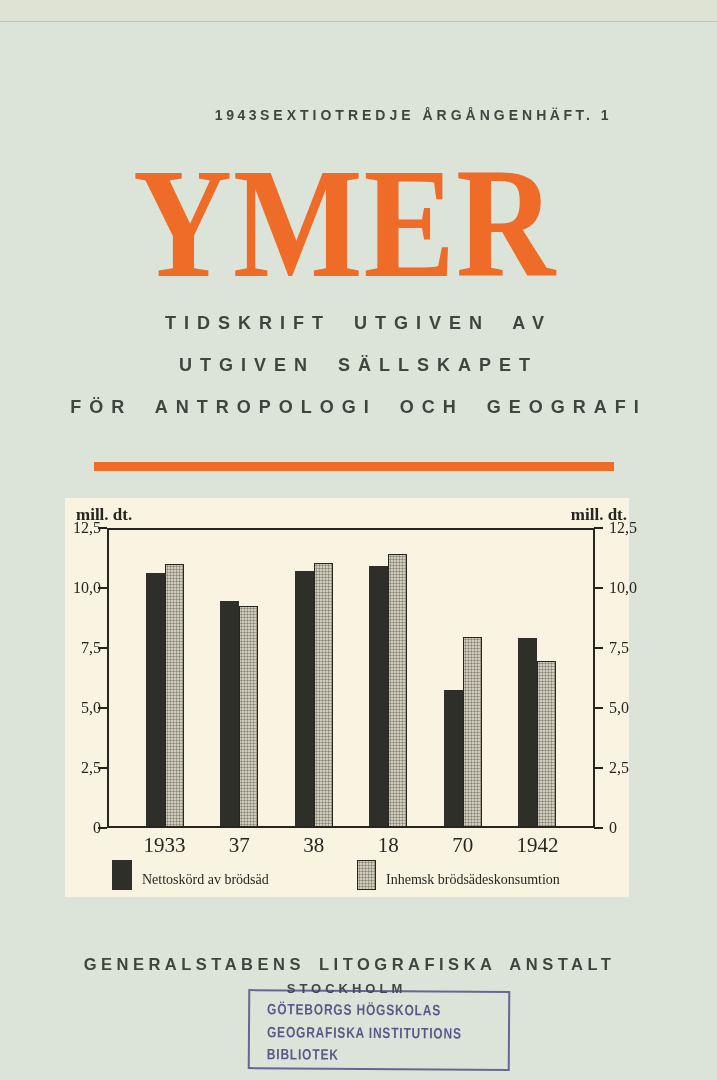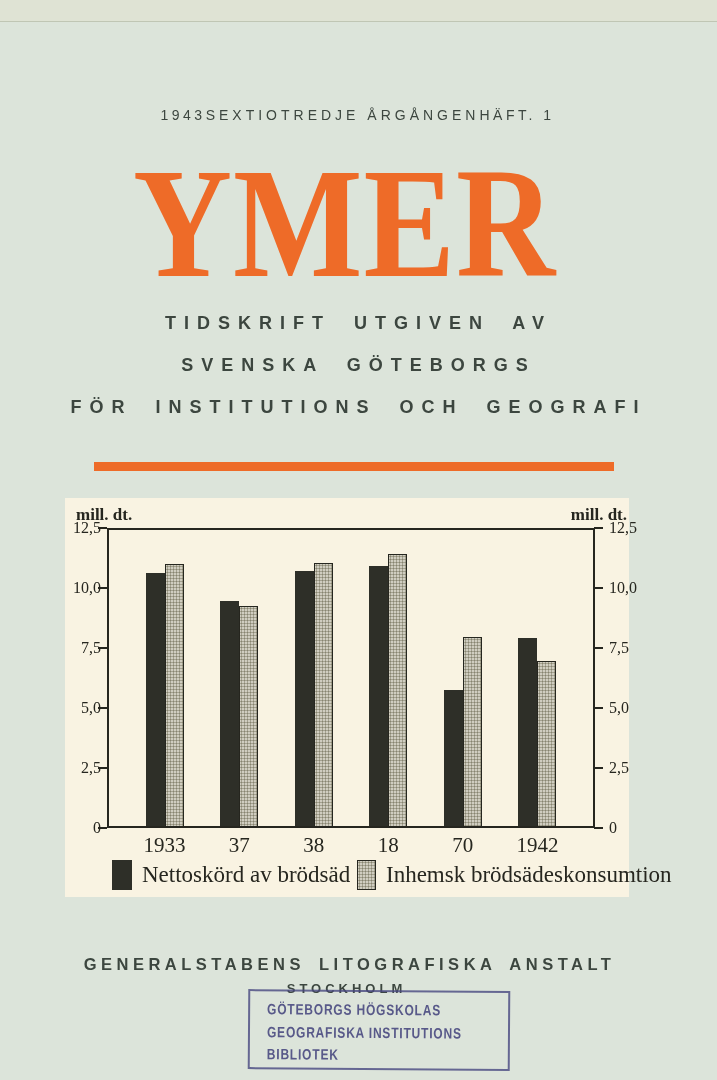"1943" .header { font-weight: 400 -> 700; justify-content: center -> flex-end; right: 94px -> 105px }
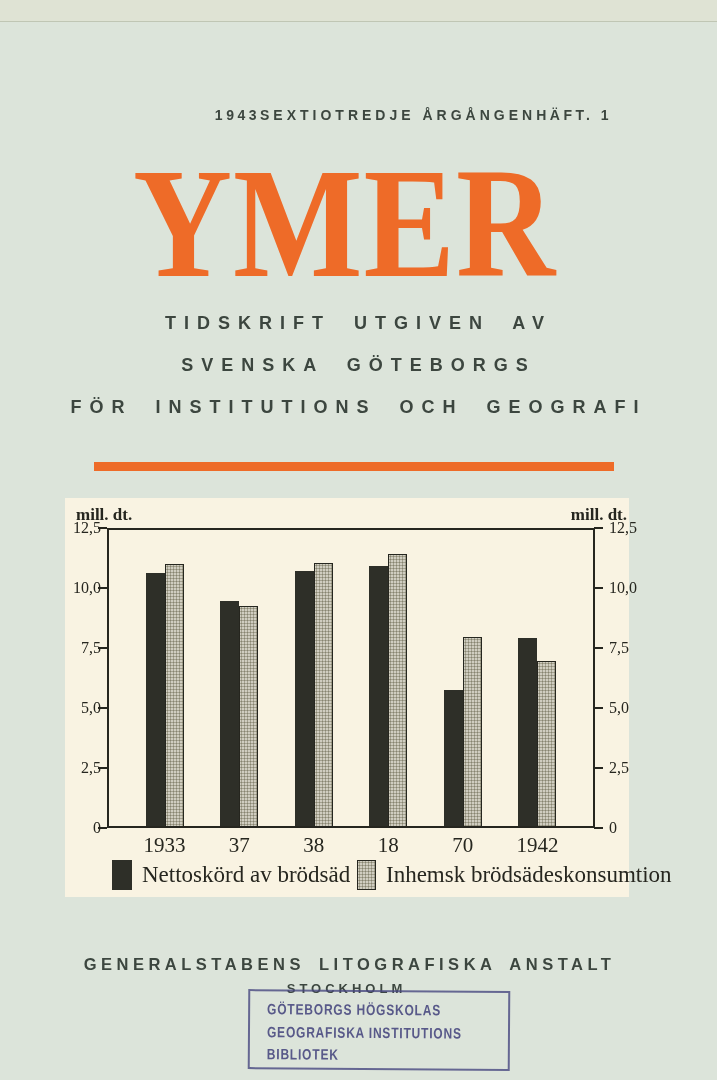"SVENSKA GÖTEBORGS" div { text: SVENSKA GÖTEBORGS -> UTGIVEN SÄLLSKAPET }
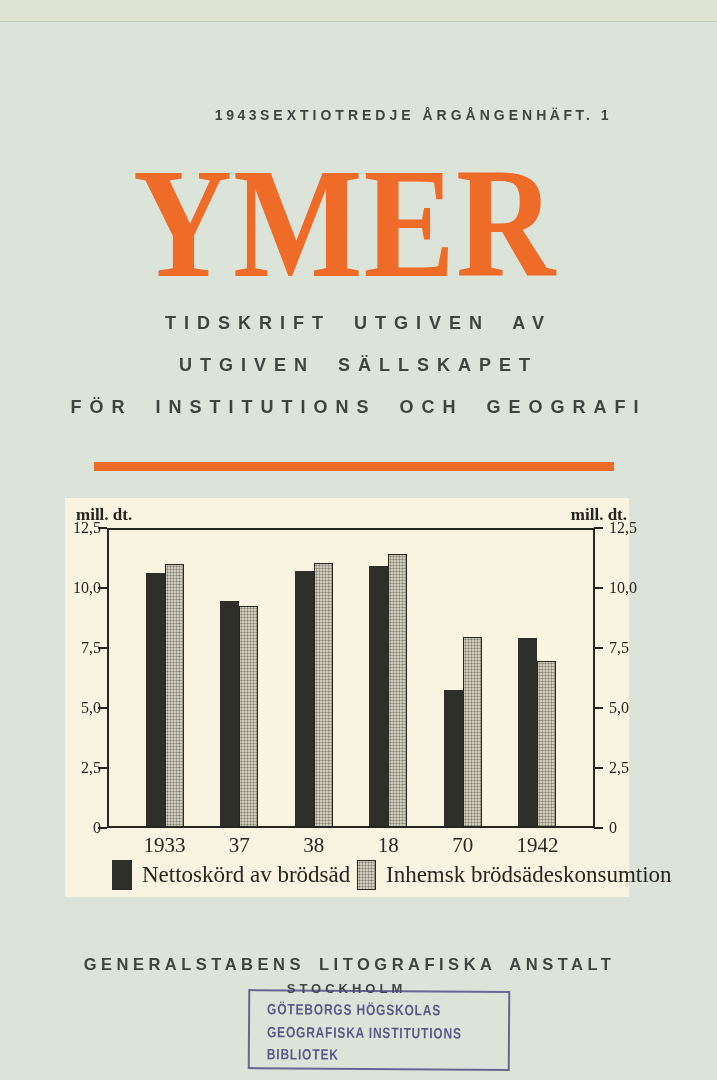"FÖR INSTITUTIONS OCH GEOGRAFI" div { text: INSTITUTIONS -> ANTROPOLOGI }
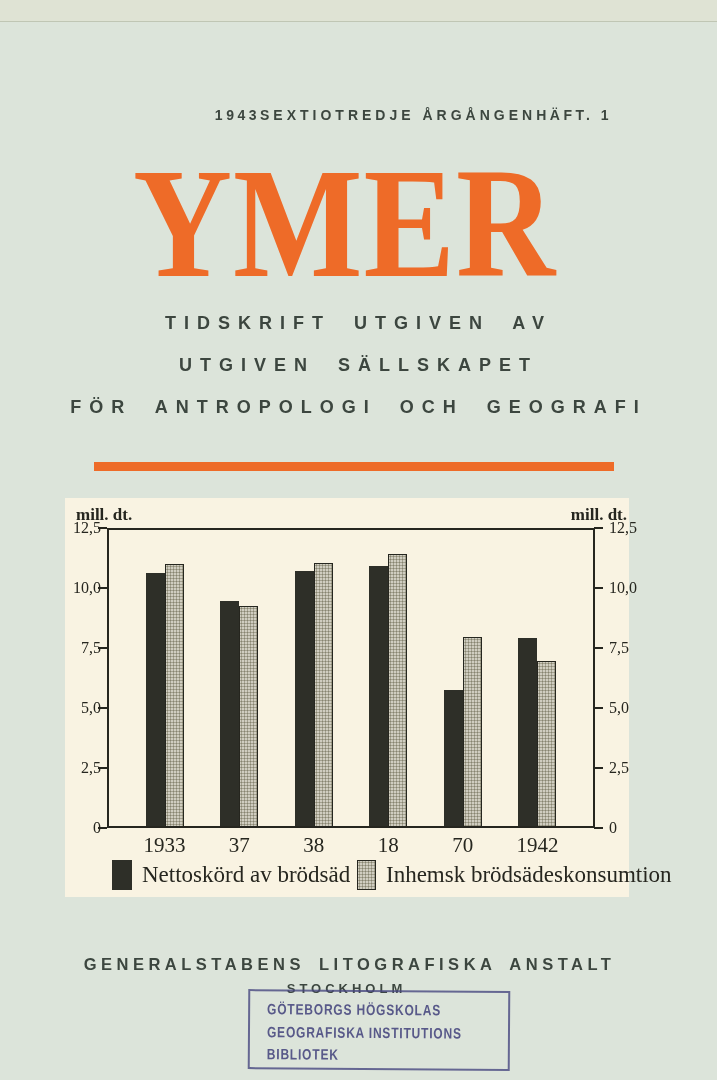"Nettoskörd av brödsäd" .legend-label { font-size: 23px -> 14px }
